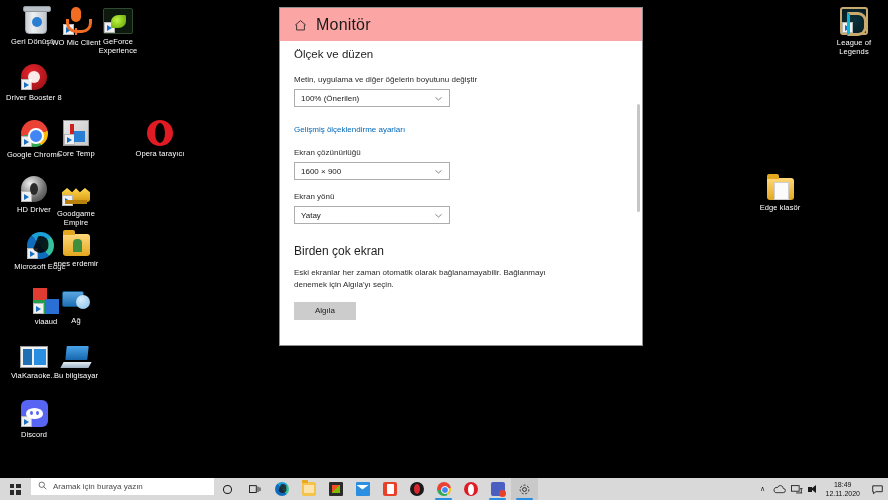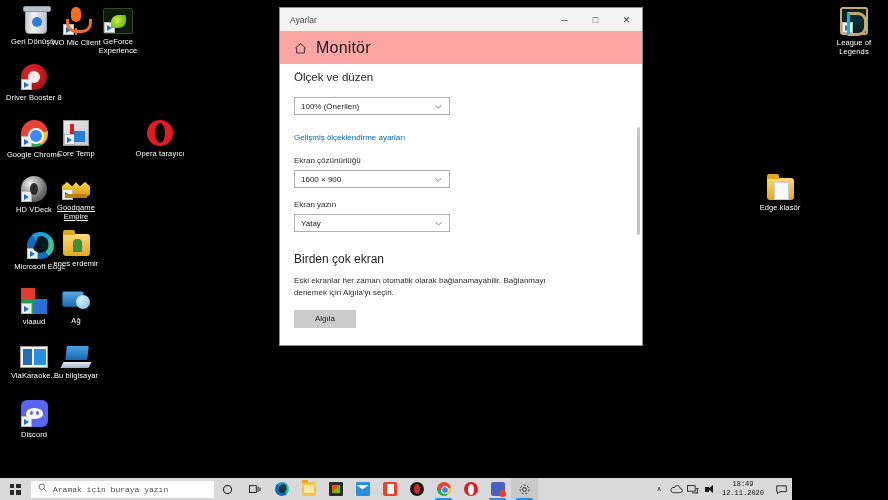"Ayarlar" div.titlebar { html: <div> <div>Ayarlar</div> <div>─</div> <div>□</div> <div>✕</div> </div> -> none }
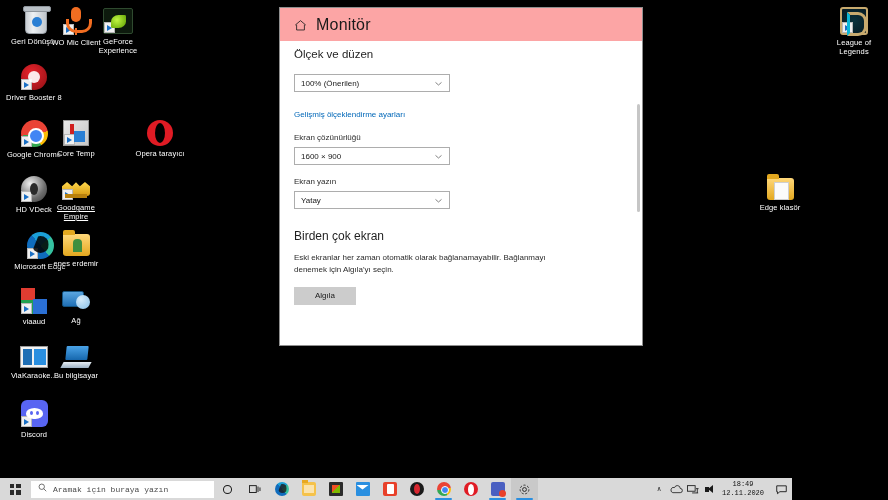"Metin, uygulama ve diğer öğelerin" div.field-label { html: none -> <div>Metin, uygulama ve diğer öğelerin boyutunu değiştir</div> }
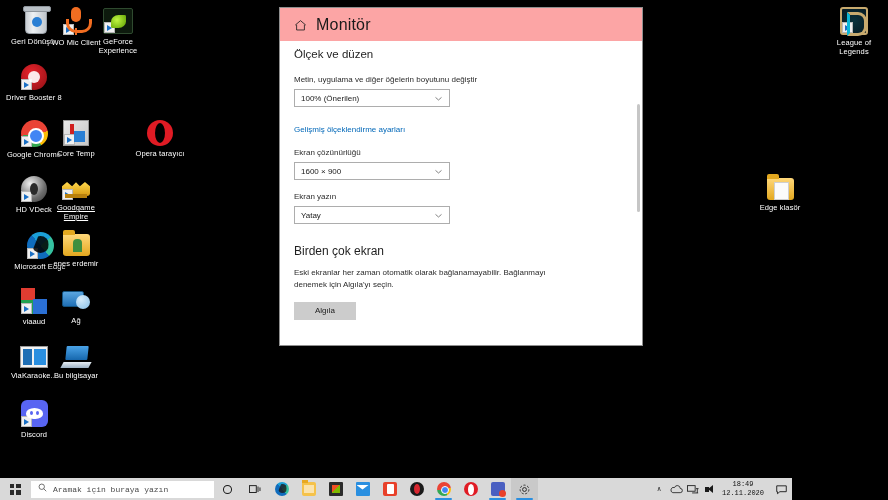"Ekran yazın" div.field-label { text: yazın -> yönü }
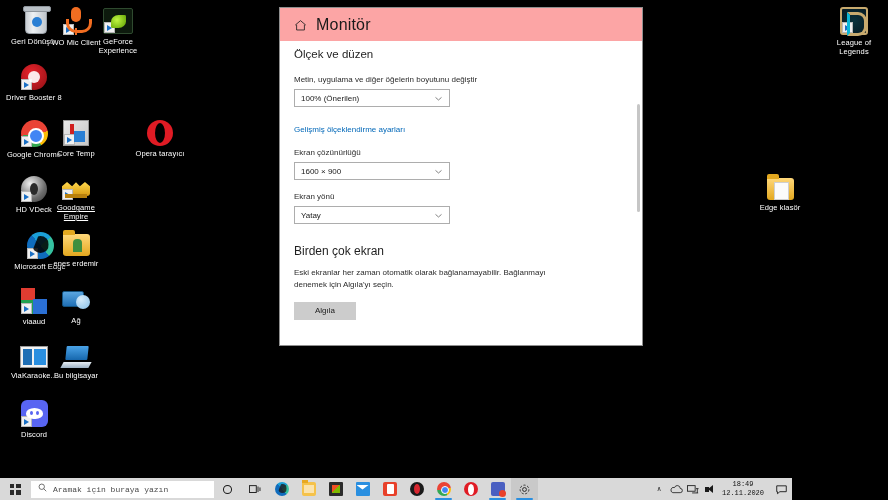"HD VDeck" span.icon-label { text: VDeck -> Driver }
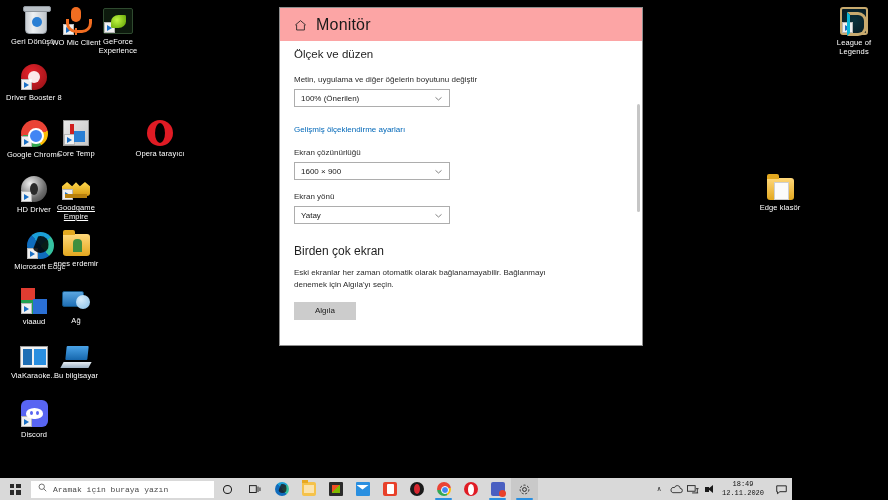"Goodgame Empire" div.icon-cell { text-decoration: underline -> none; top: 174px -> 180px }
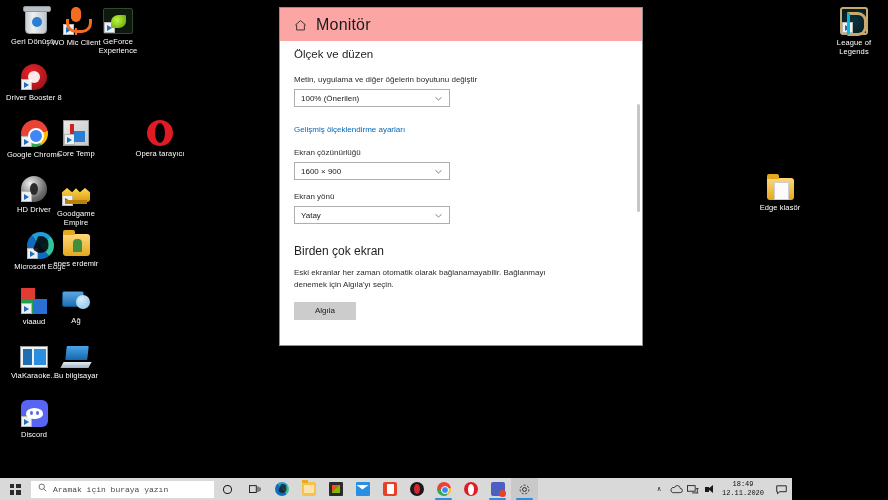"viaaud" div.icon-cell { left: 2px -> 14px }
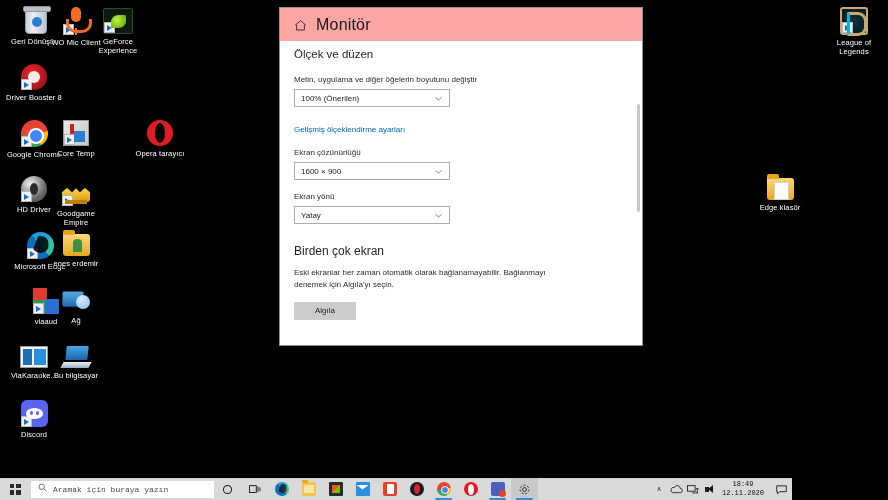"Aramak için buraya yazın" #taskbar { align-items: center -> flex-start; font-family: Liberation Mono, monospace -> none; width: 792px -> 888px }
